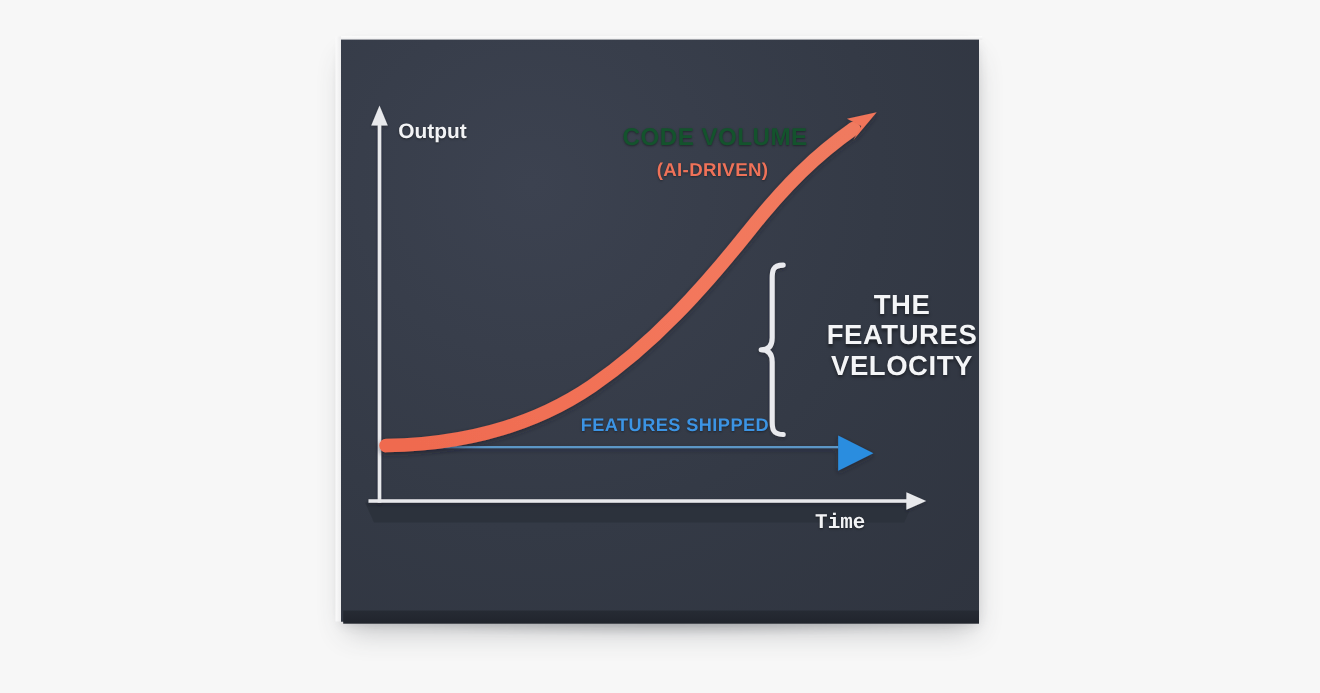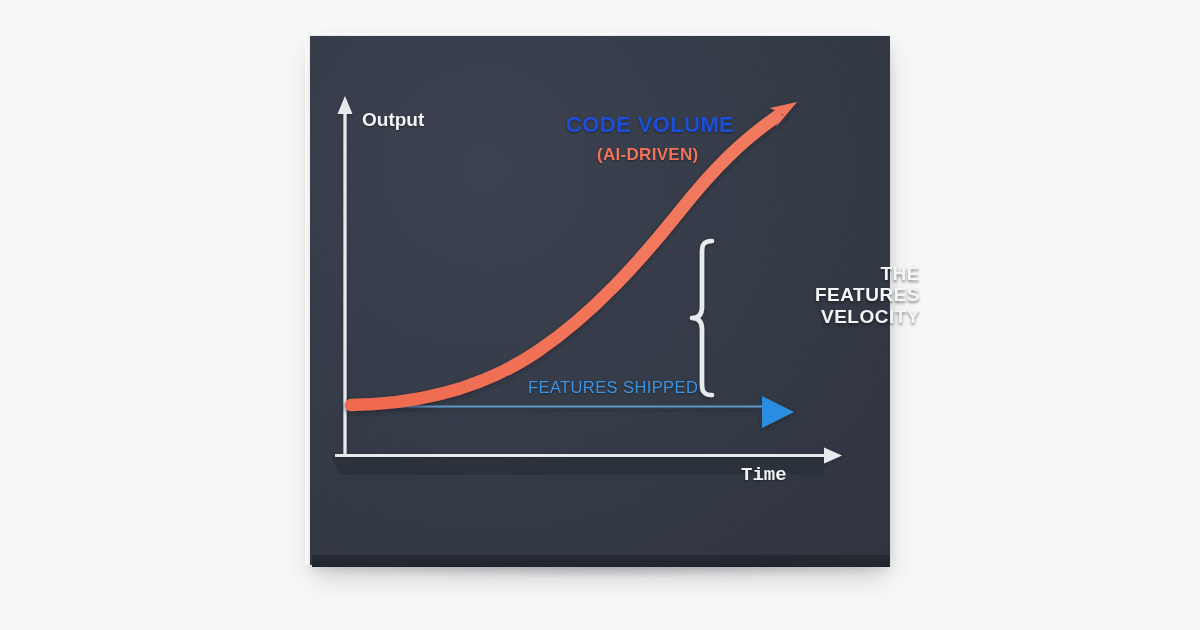"CODE VOLUME" #series-red-title { color: #1d4ed8 -> #14532d }
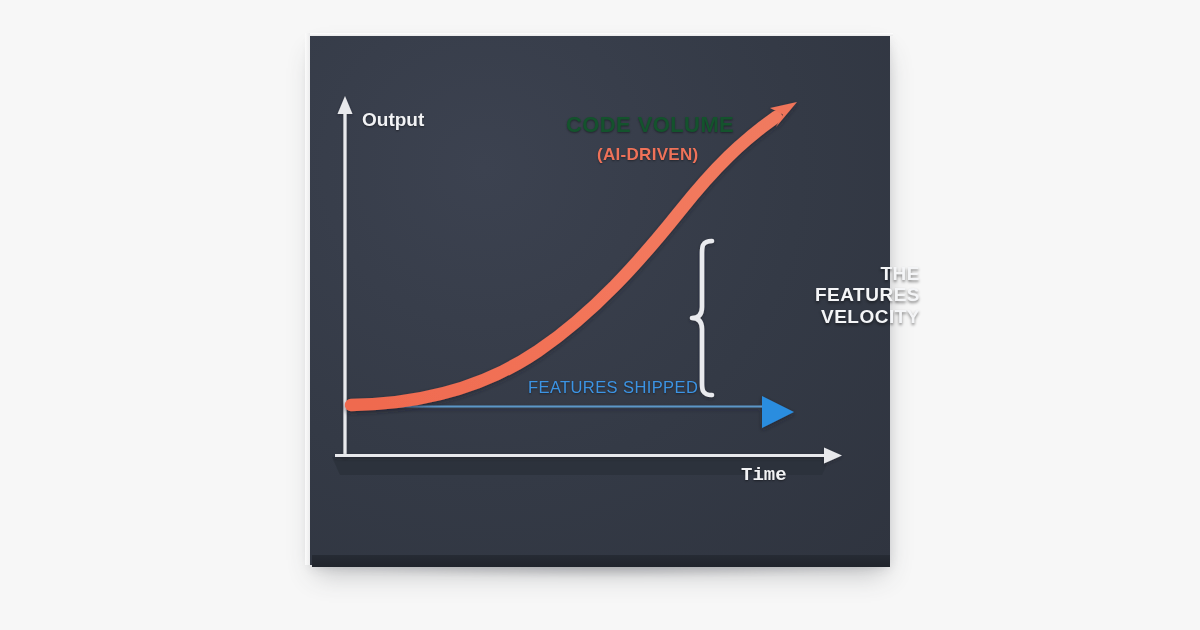"THE" #callout-text { font-size: 19px -> 25px; left: 780px -> 750px; text-align: right -> center }
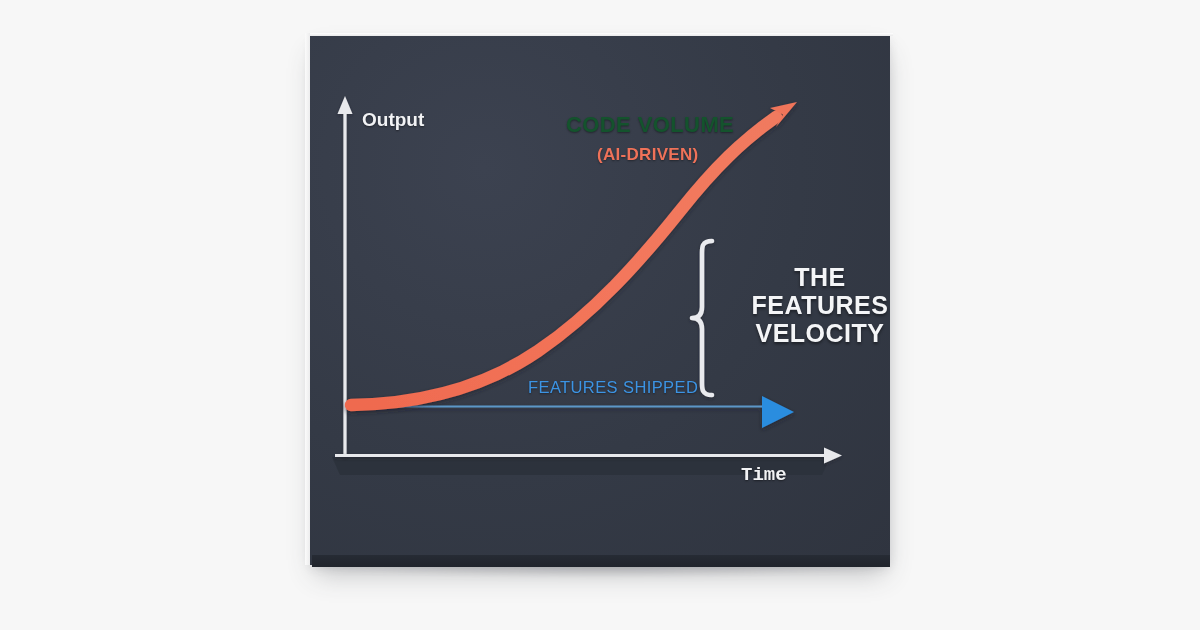"FEATURES SHIPPED" #series-blue-title { font-weight: normal -> bold }
